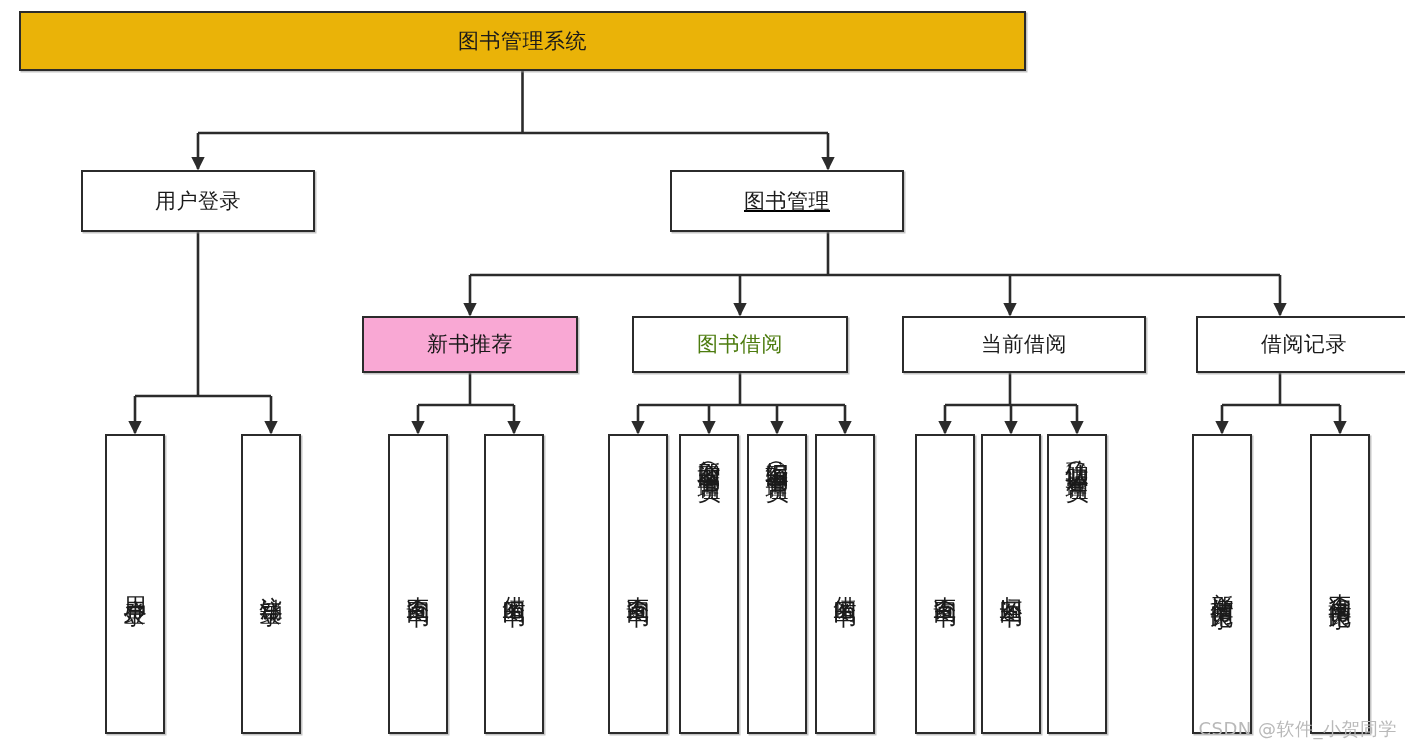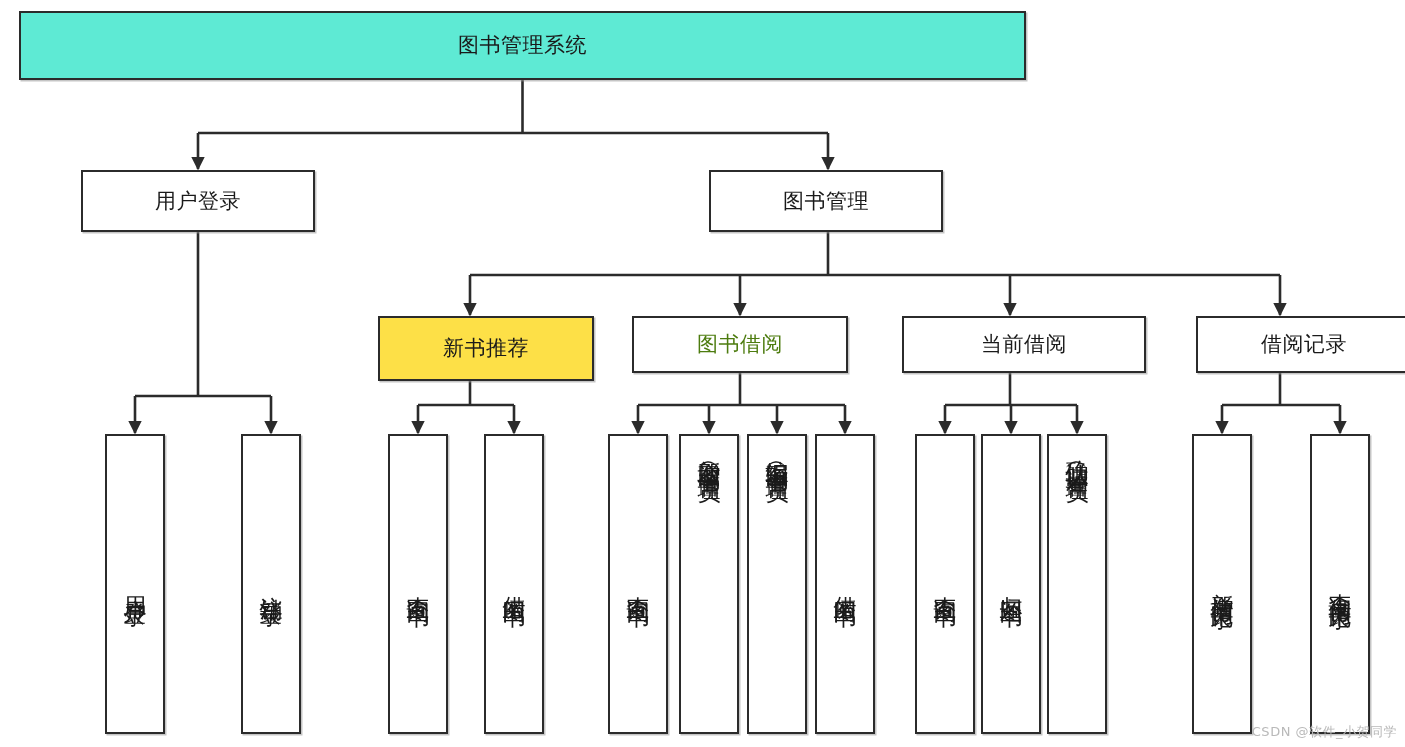"图书管理系统" div.node { background: #5eead4 -> #eab308; height: 69px -> 60px }
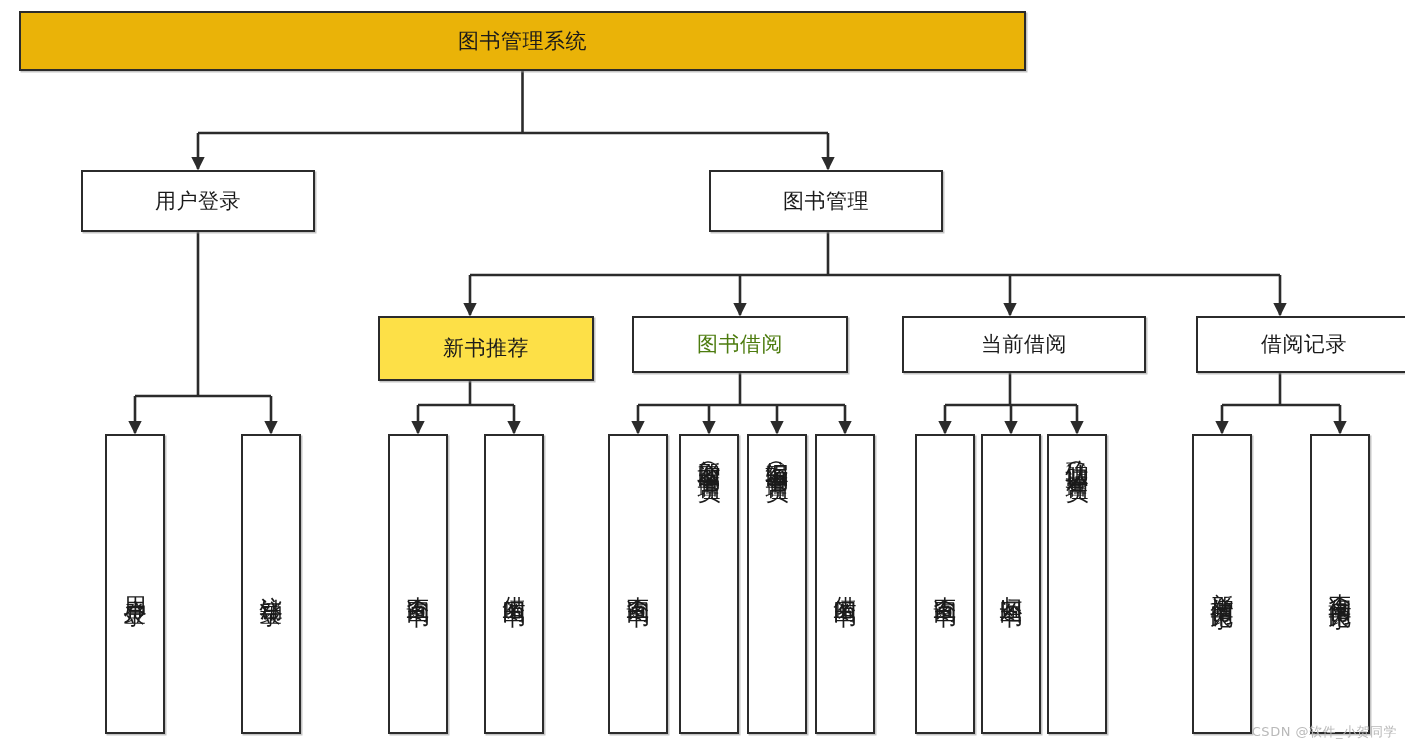"图书管理" div.node { left: 709px -> 670px; text-decoration: none -> underline }
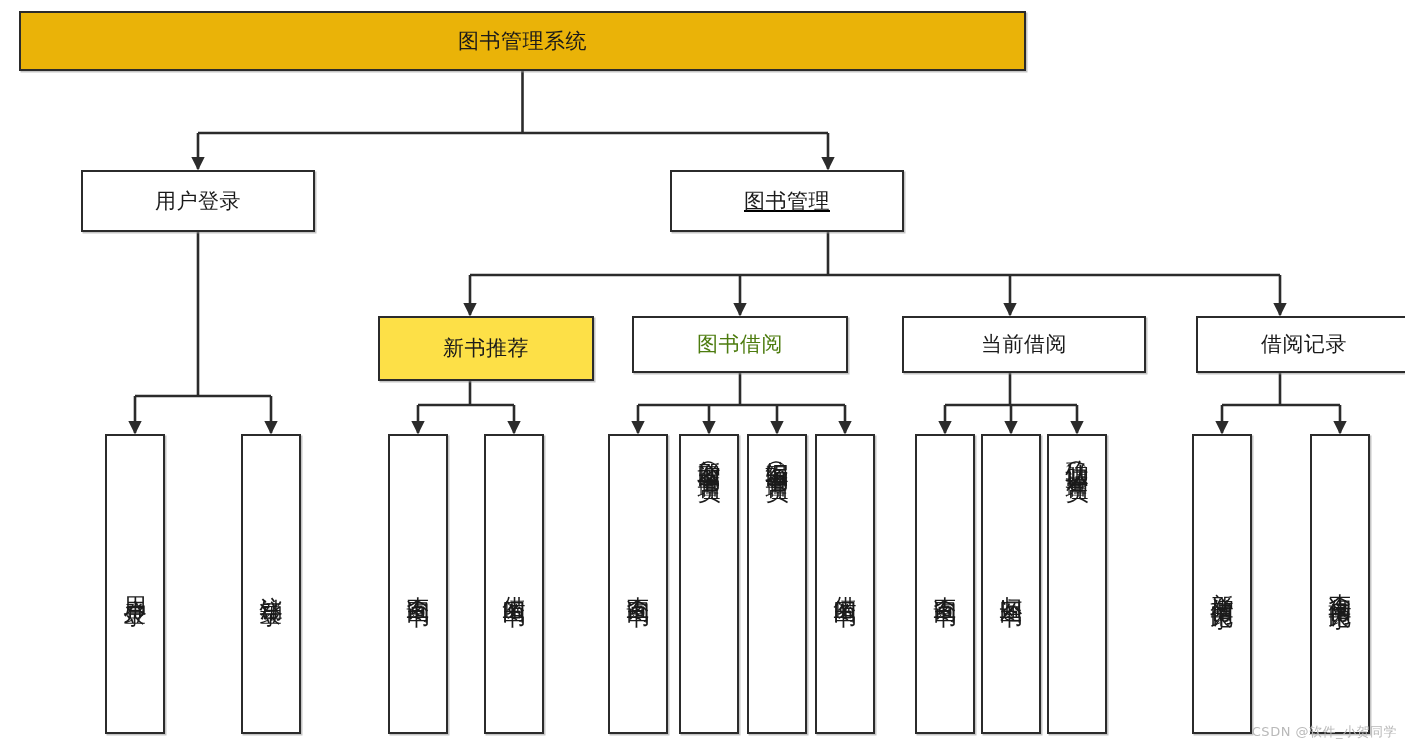"新书推荐" div.node { background: #fde047 -> #f9a8d4; height: 65px -> 57px; margin-left: 16px -> none }
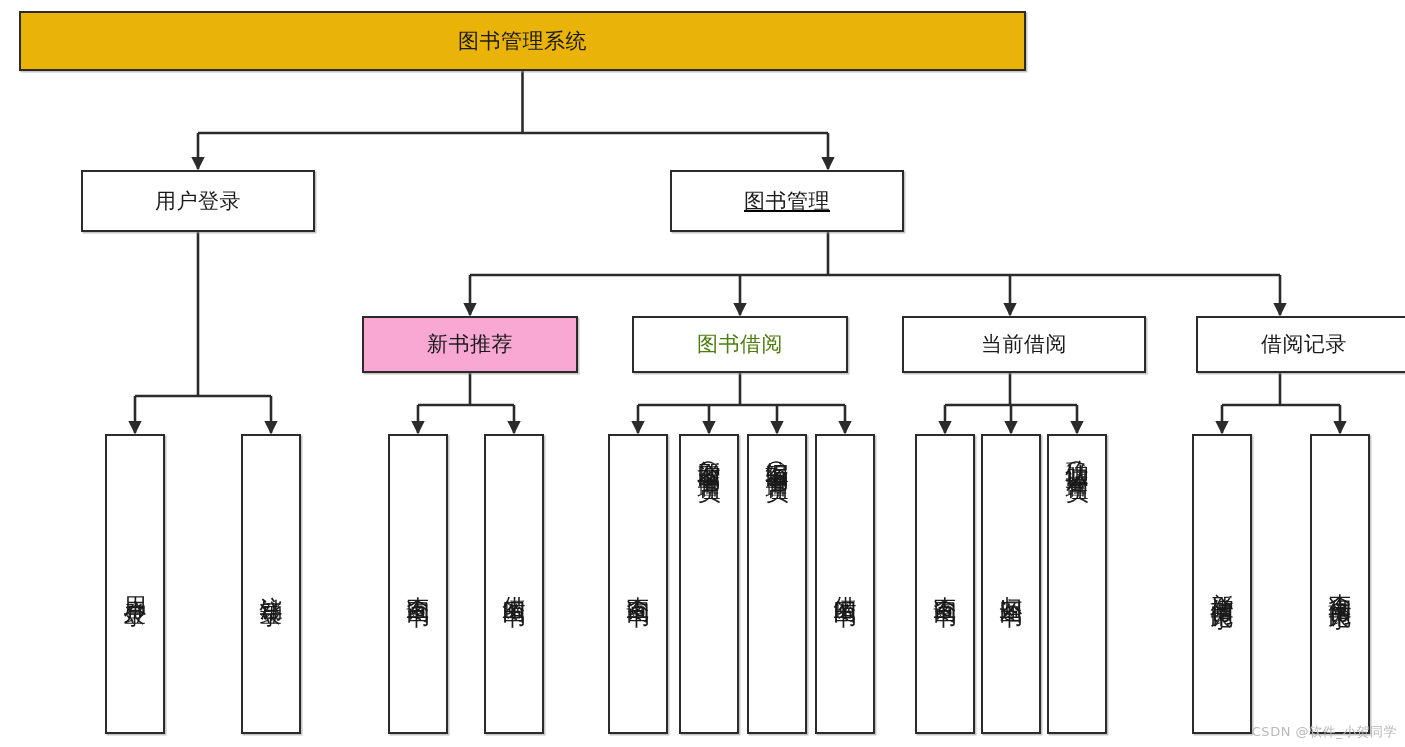"CSDN @软件_小贺同学" #watermark { font-size: 13px -> 18px }
